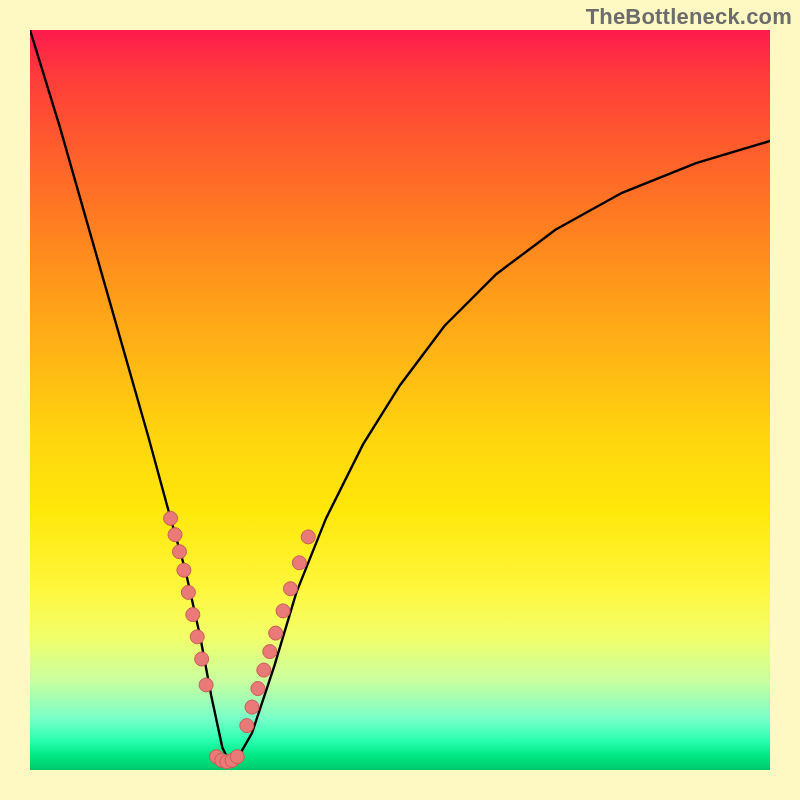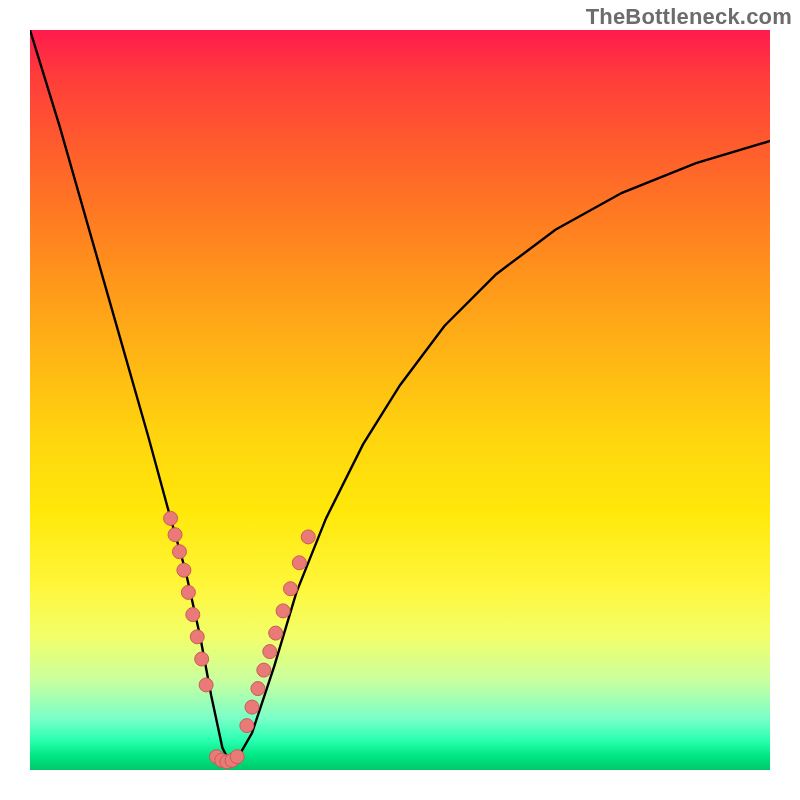"TheBottleneck.com" .stage { background: #ffffff -> #fef9c3 }
